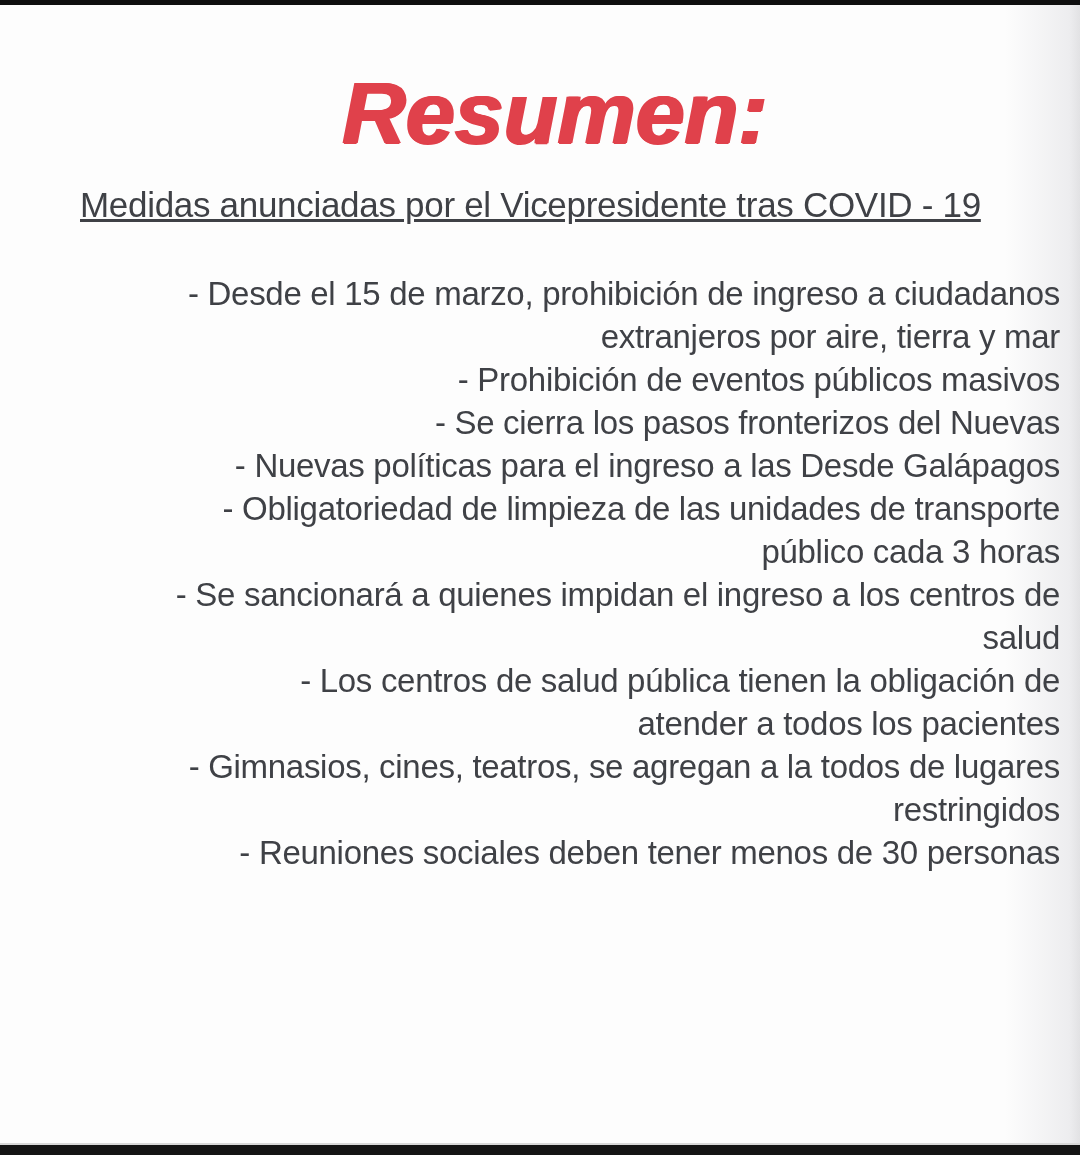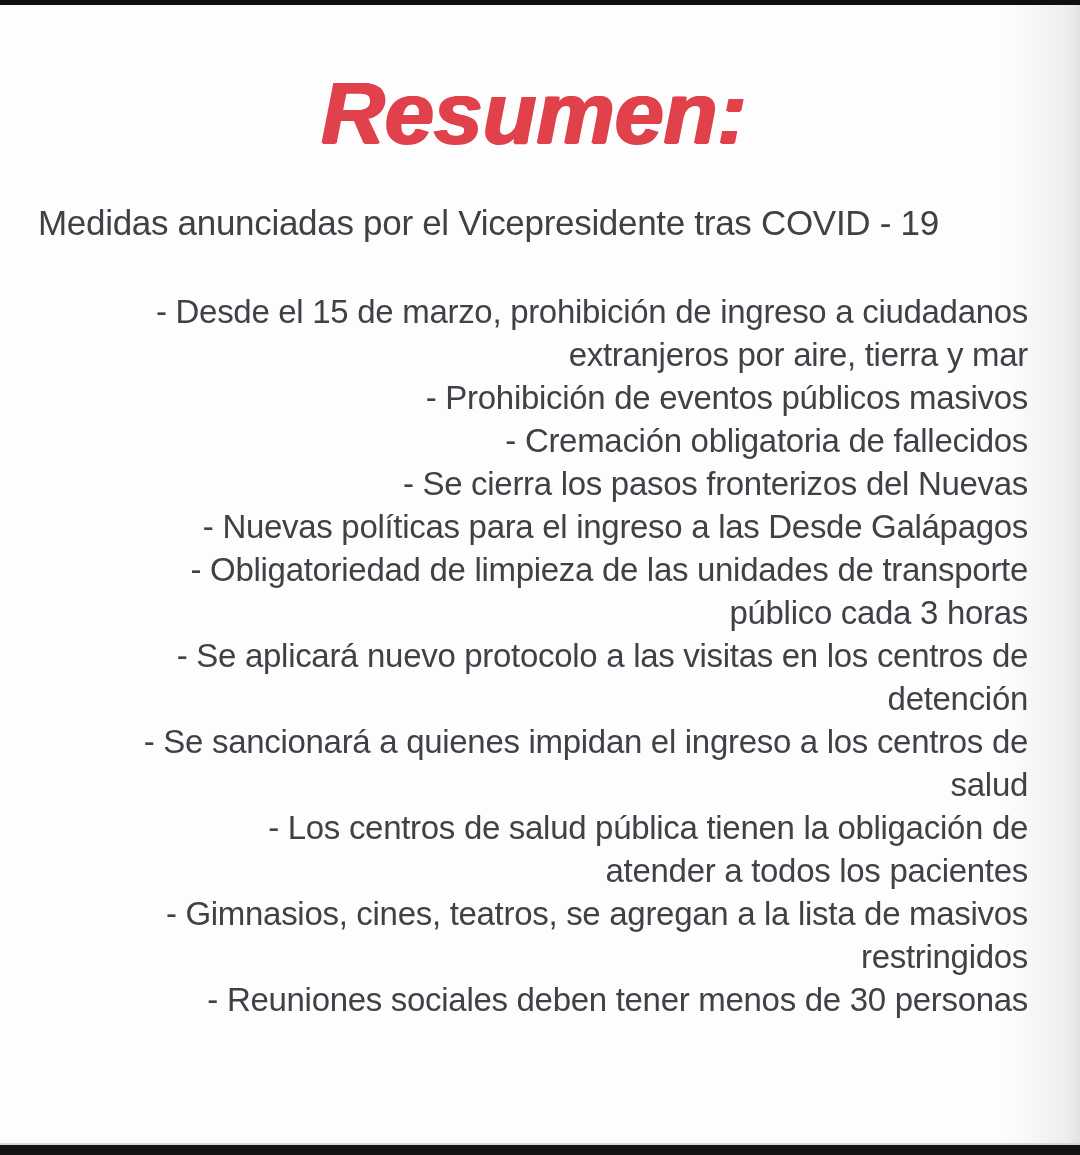"Resumen:" .content { padding: 0 20px 0 38px -> 0 20px 0 80px }
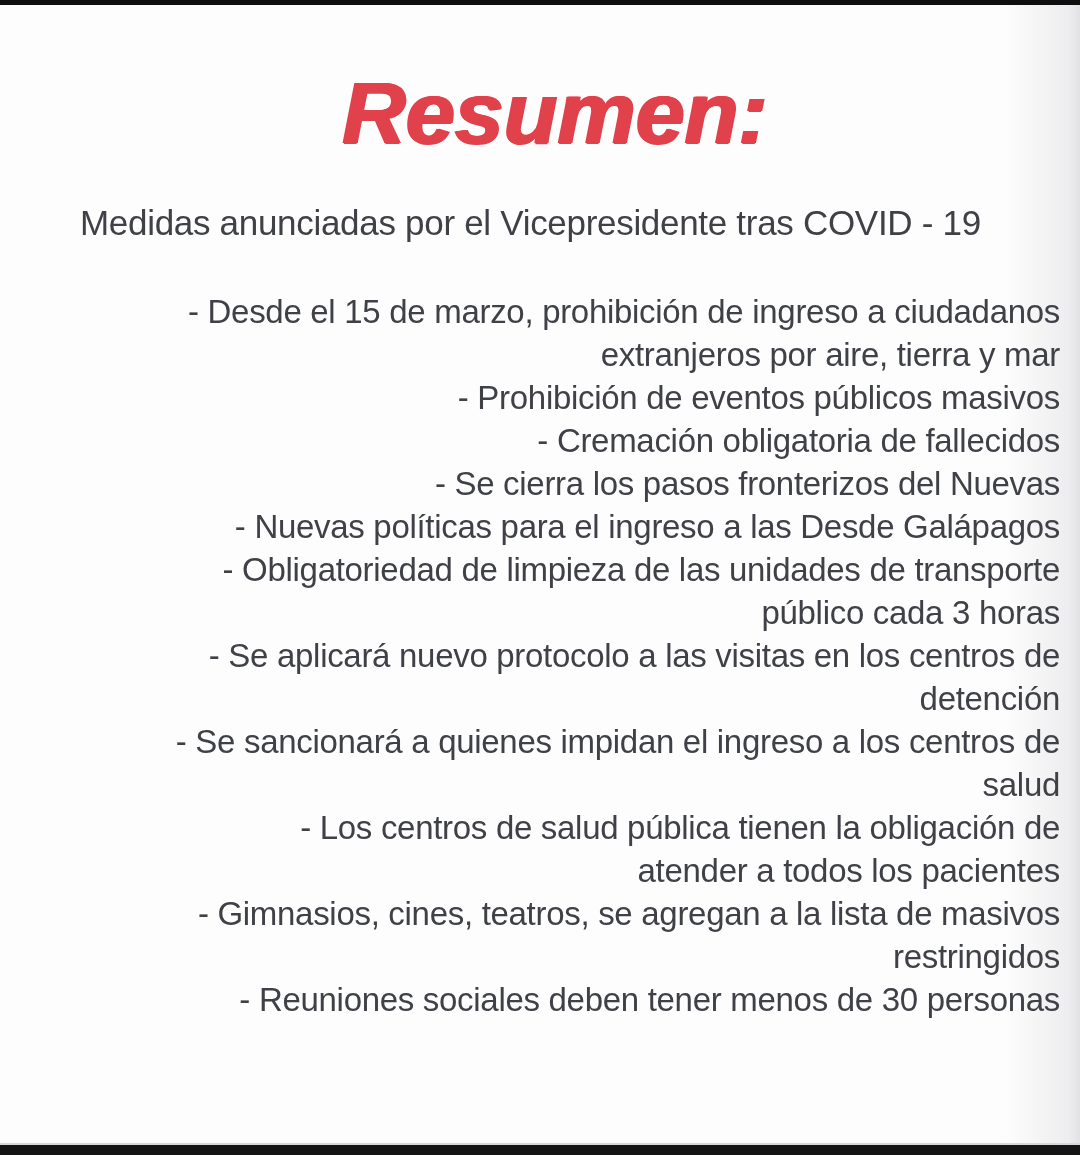"Medidas anunciadas por el Vicepresidente" .doc-subtitle { margin-top: 44px -> 26px; text-decoration: none -> underline }
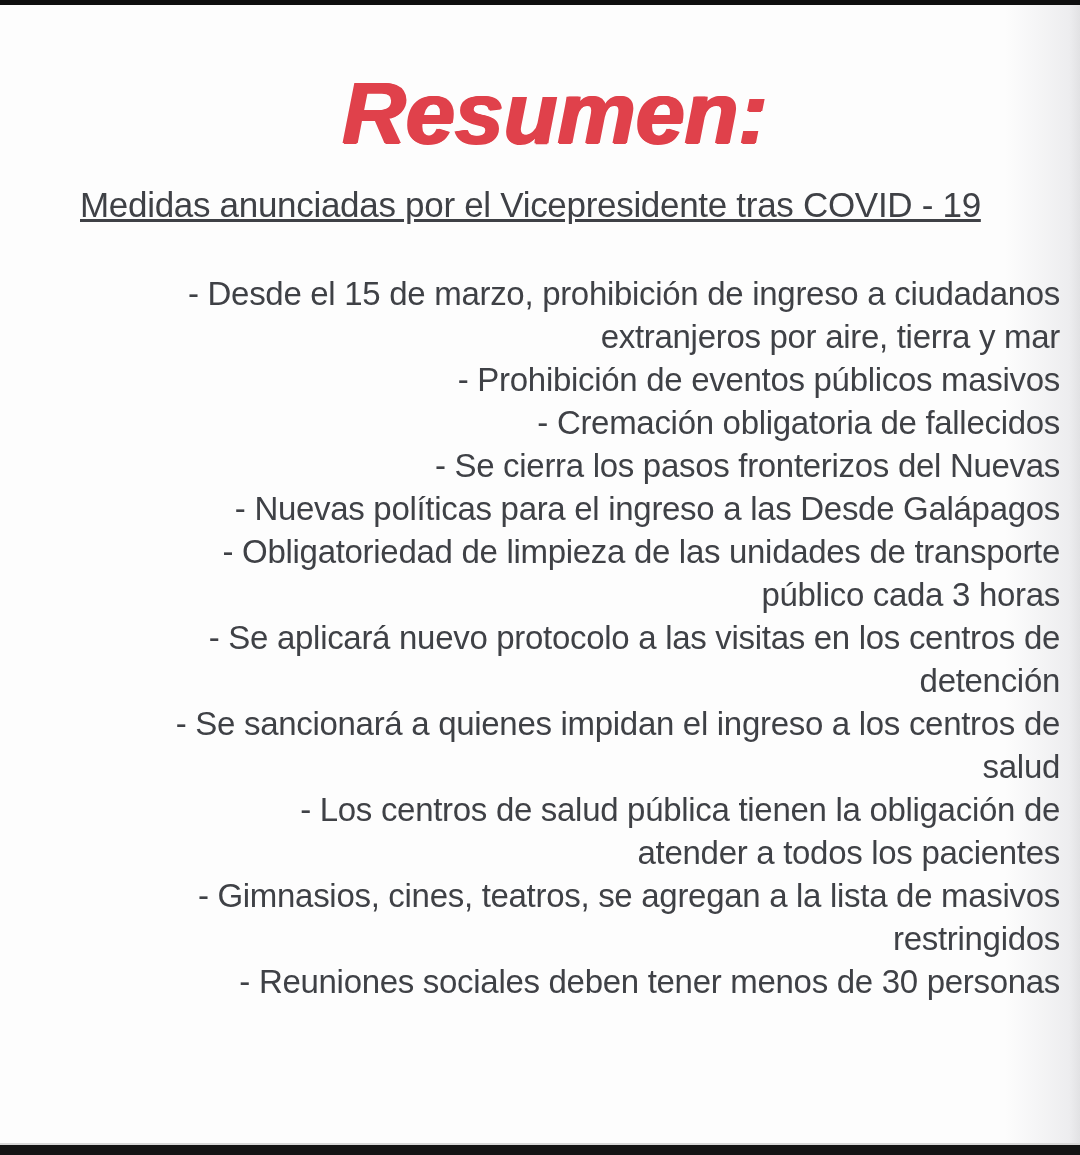"- Cremación obligatoria de fallecidos" div.measure-item { html: <div>- Cremación obligatoria de fallecidos</div> -> none }
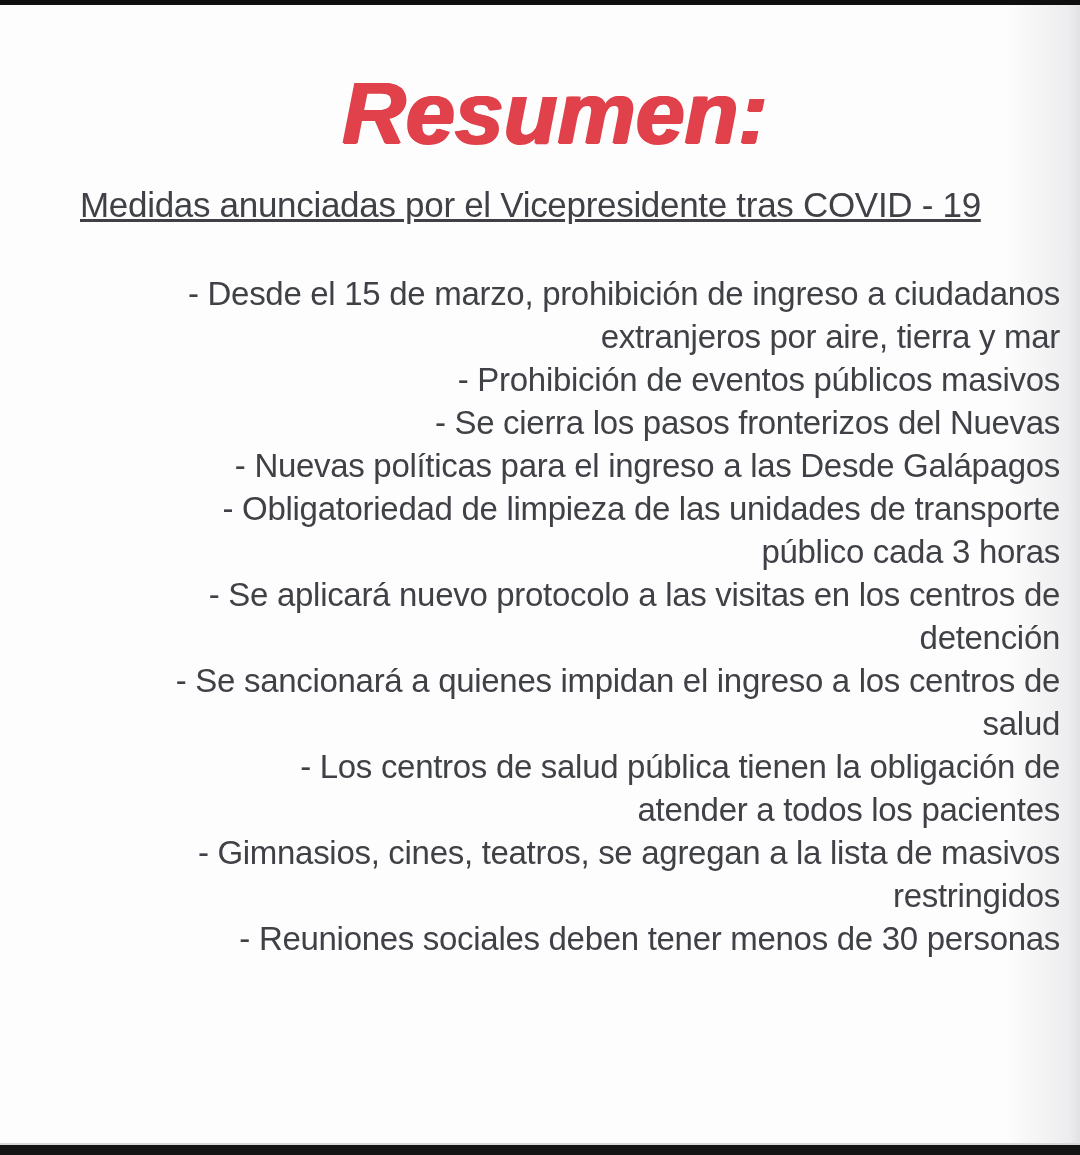"- Se aplicará nuevo protocolo" div.measure-item { html: <div>- Se aplicará nuevo protocolo a las visitas en los centros de detención</div> -> none }
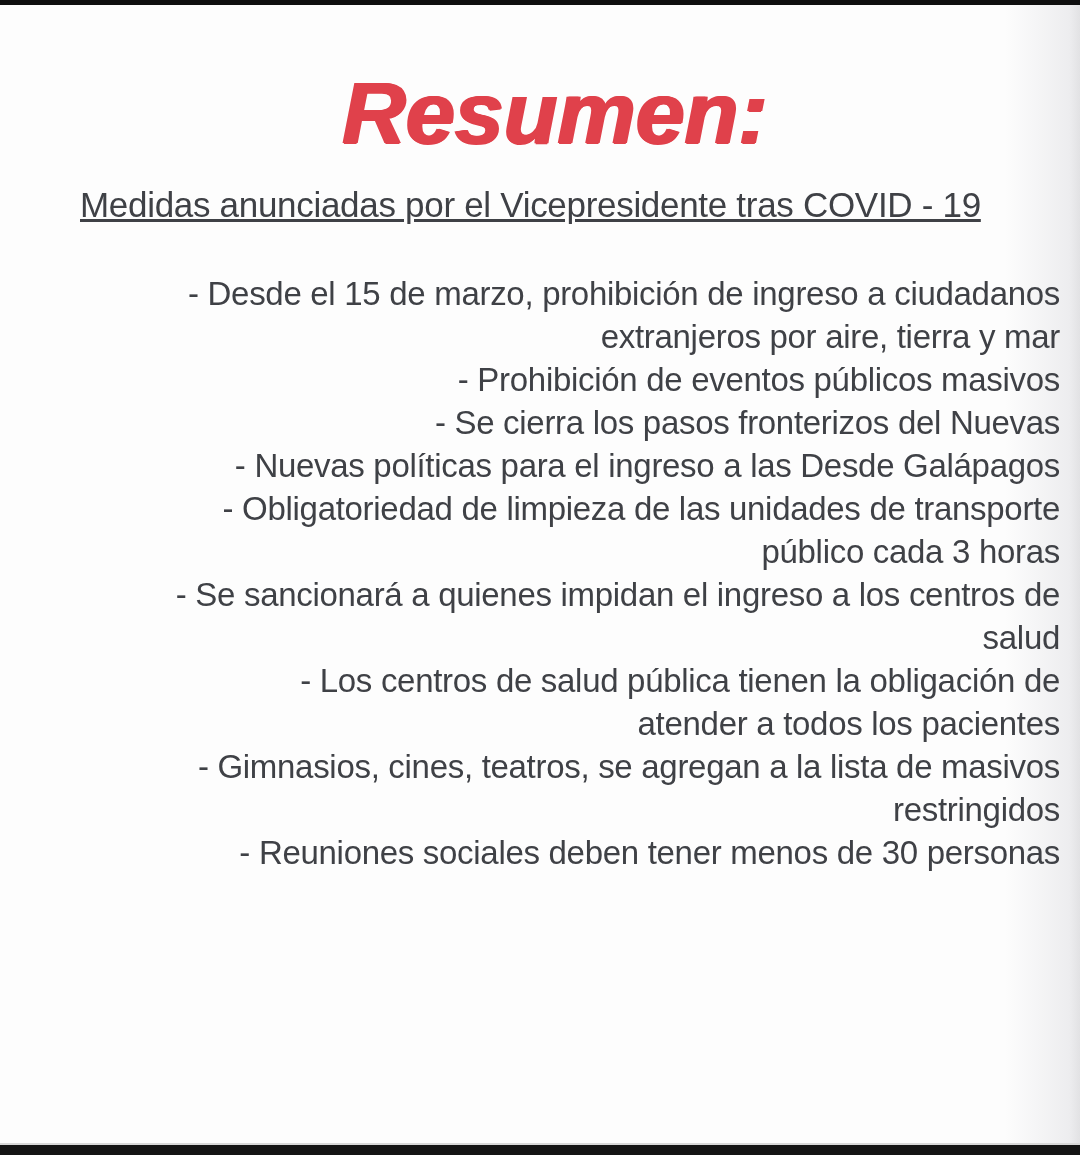"- Gimnasios, cines, teatros, se" div.measure-item { text: lista de masivos -> todos de lugares }
